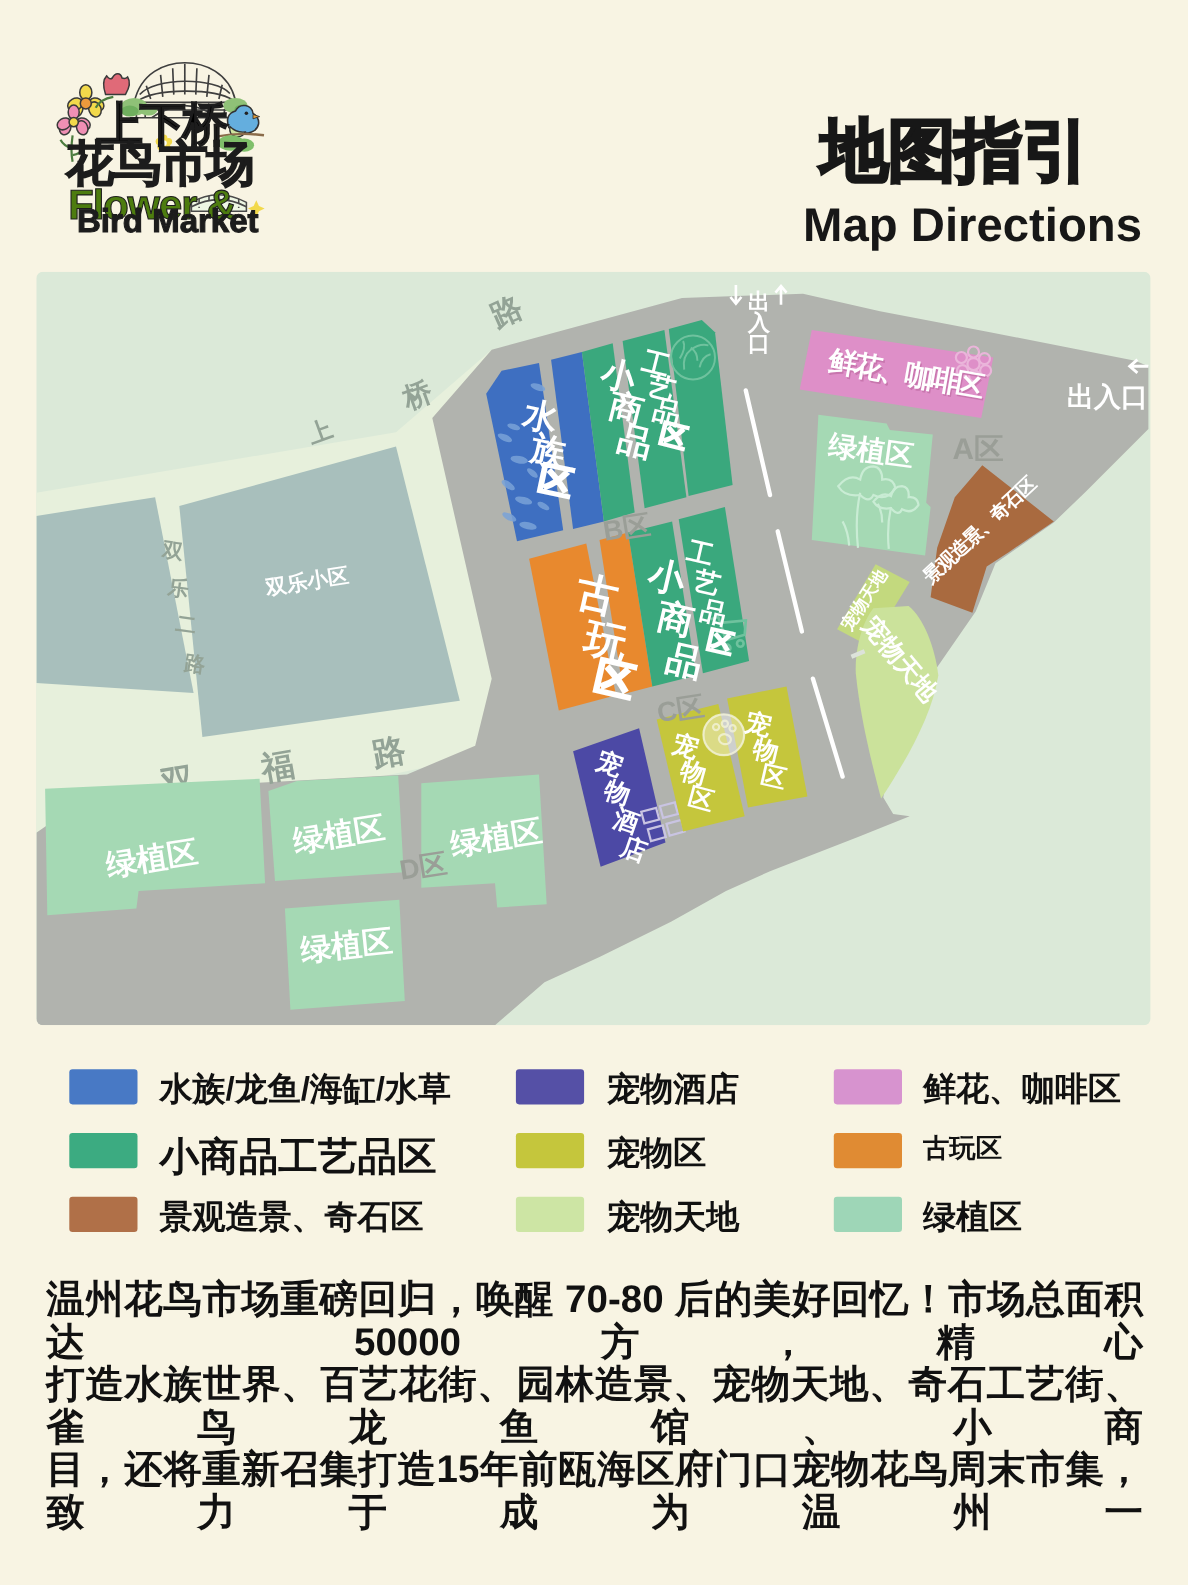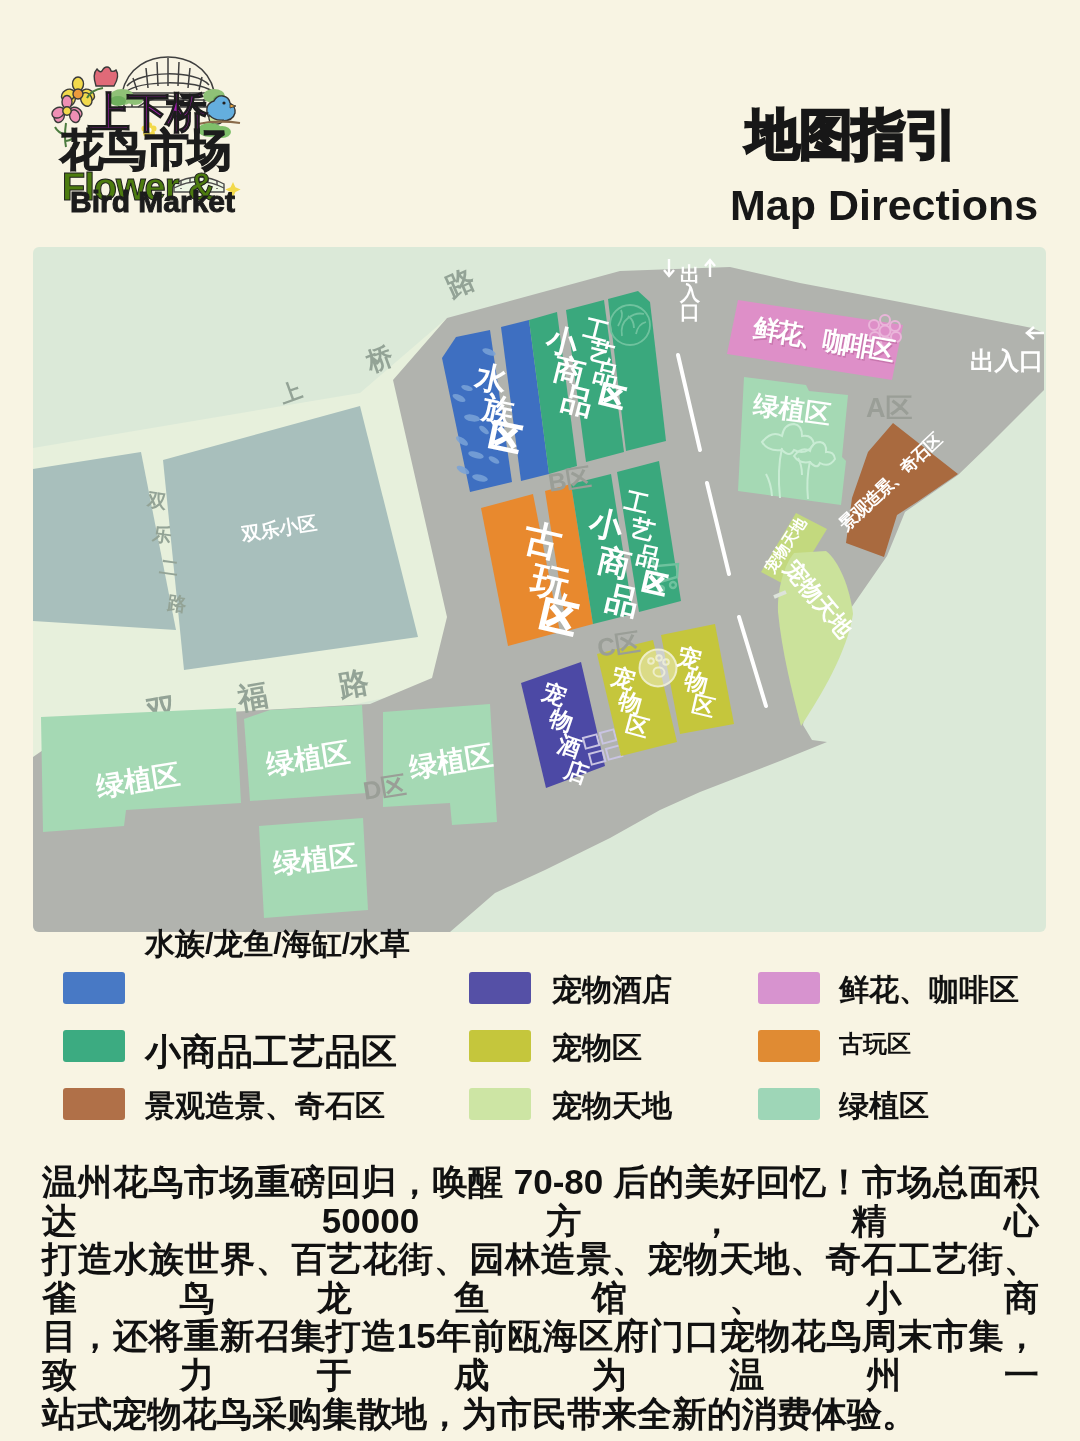"上下桥" div.abs { color: #a21caf -> #000000 }
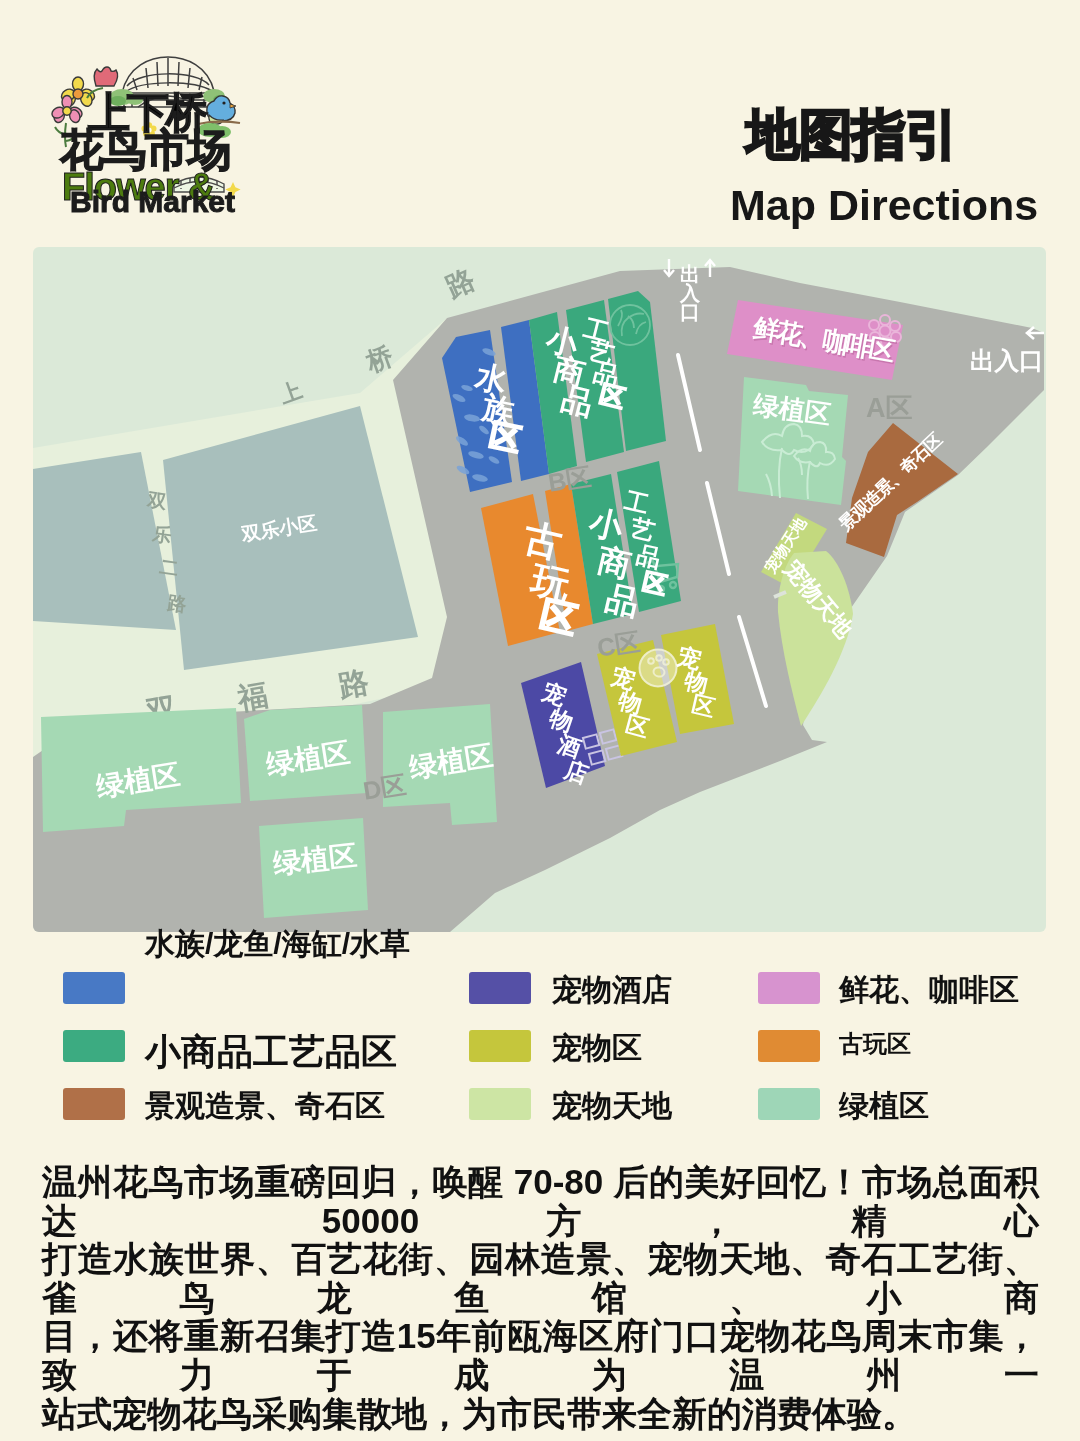"地图指引" div.abs { font-size: 54px -> 62px }
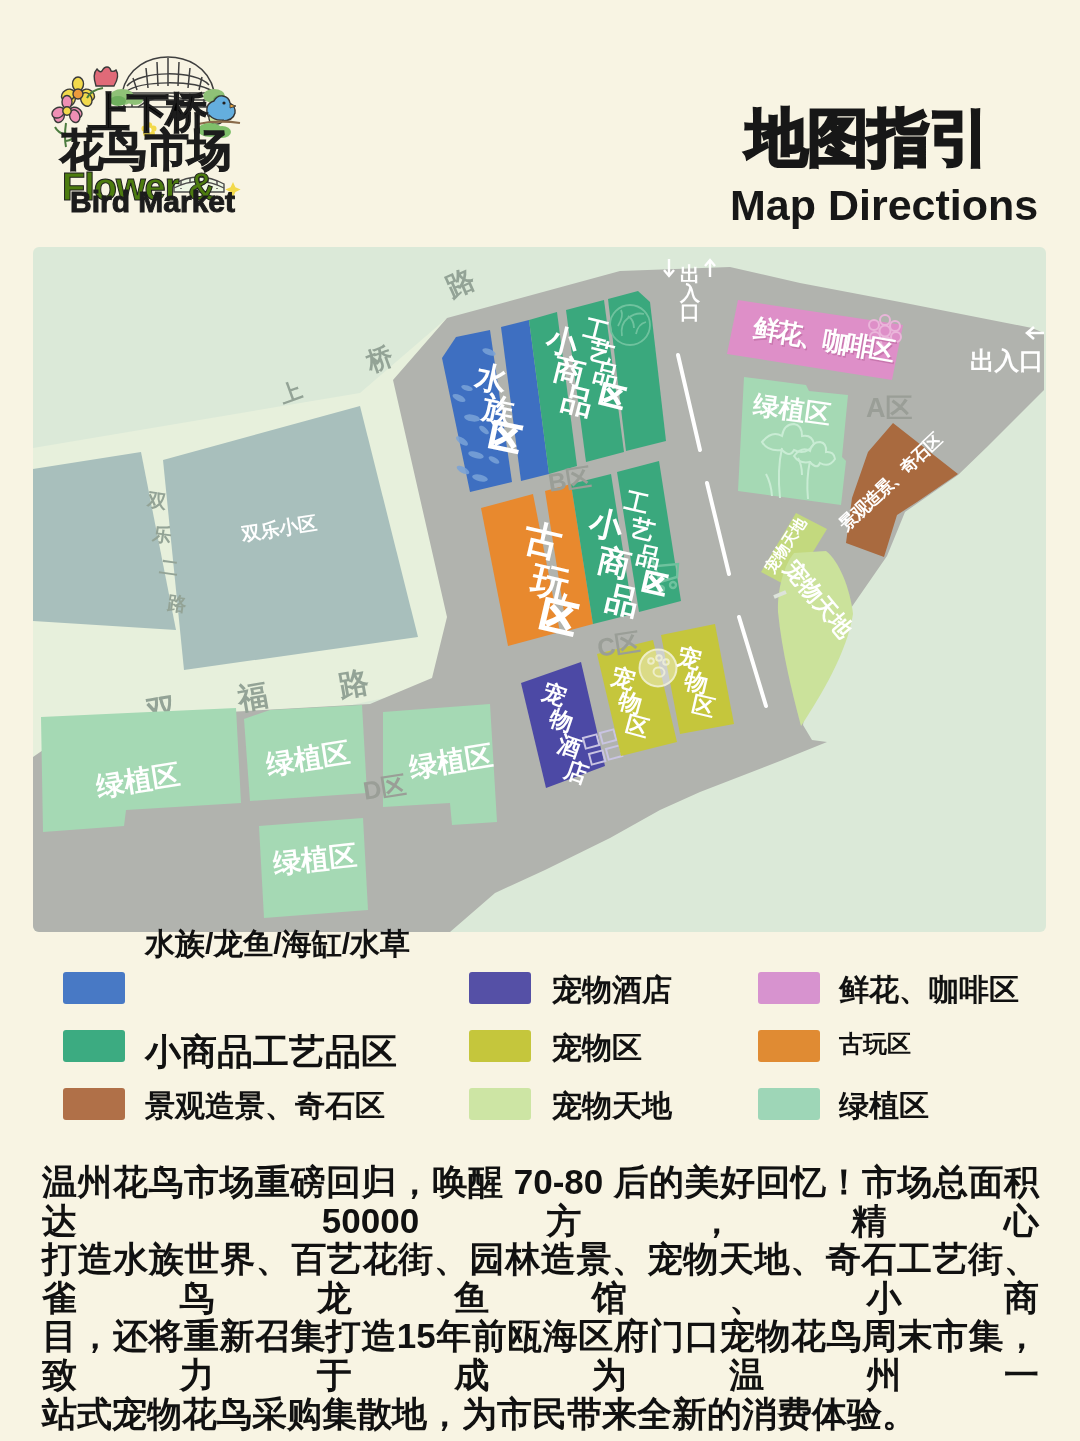"水族/龙鱼/海缸/水草" div.abs { top: 924px -> 970px }
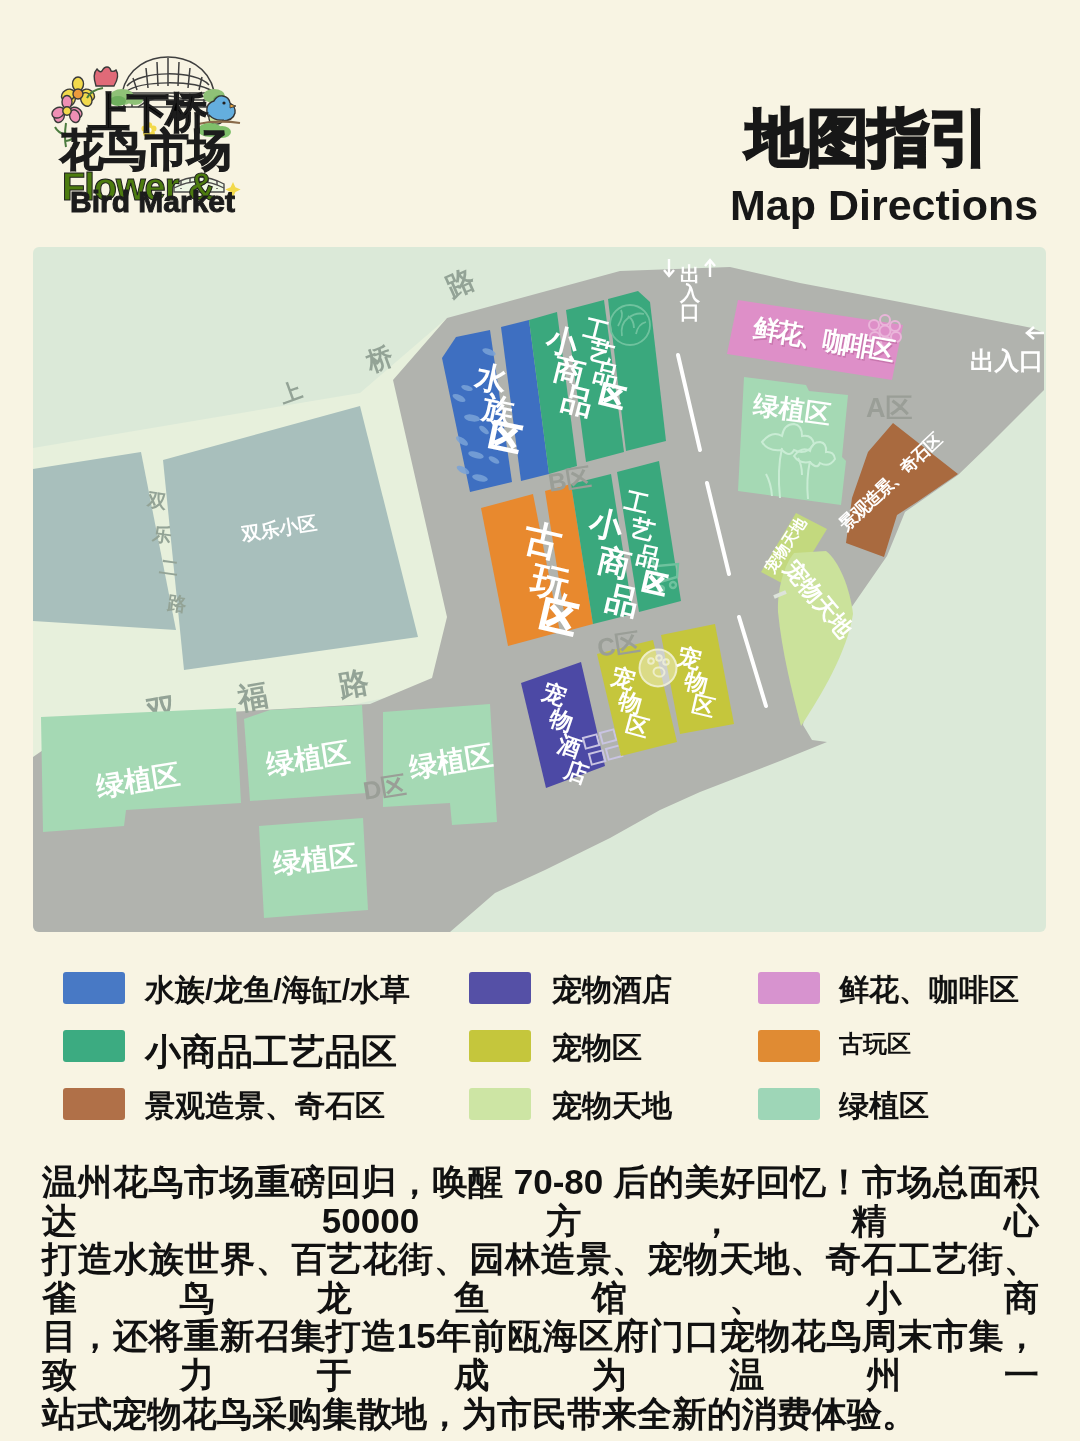"站式宠物花鸟采购集散地，为市民带来全新的消费体验。" div { html: <div>站式宠物花鸟采购集散地，为市民带来全新的消费体验。</div> -> none }
